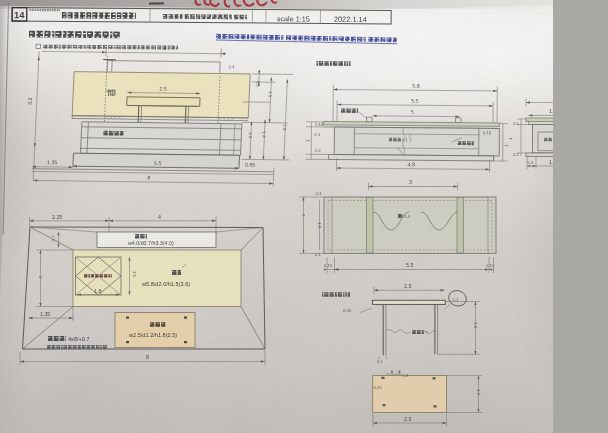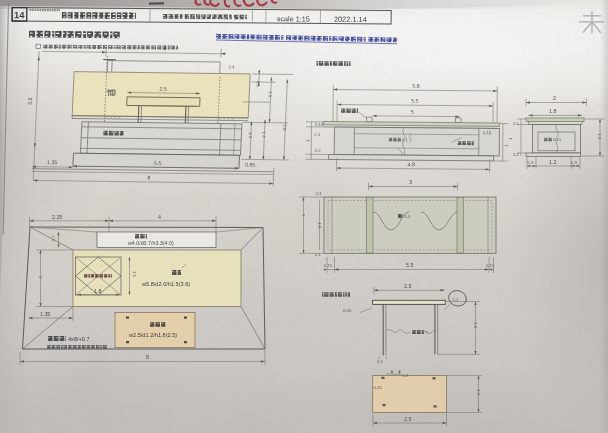"14" #wrap { width: 608px -> 553px }
